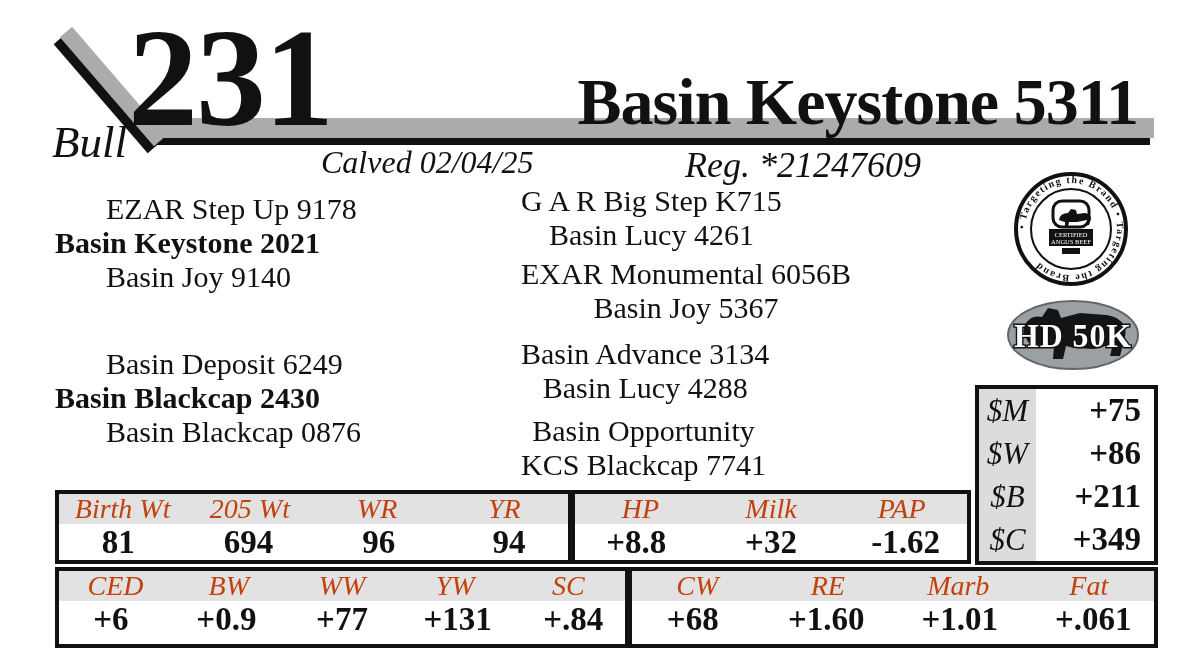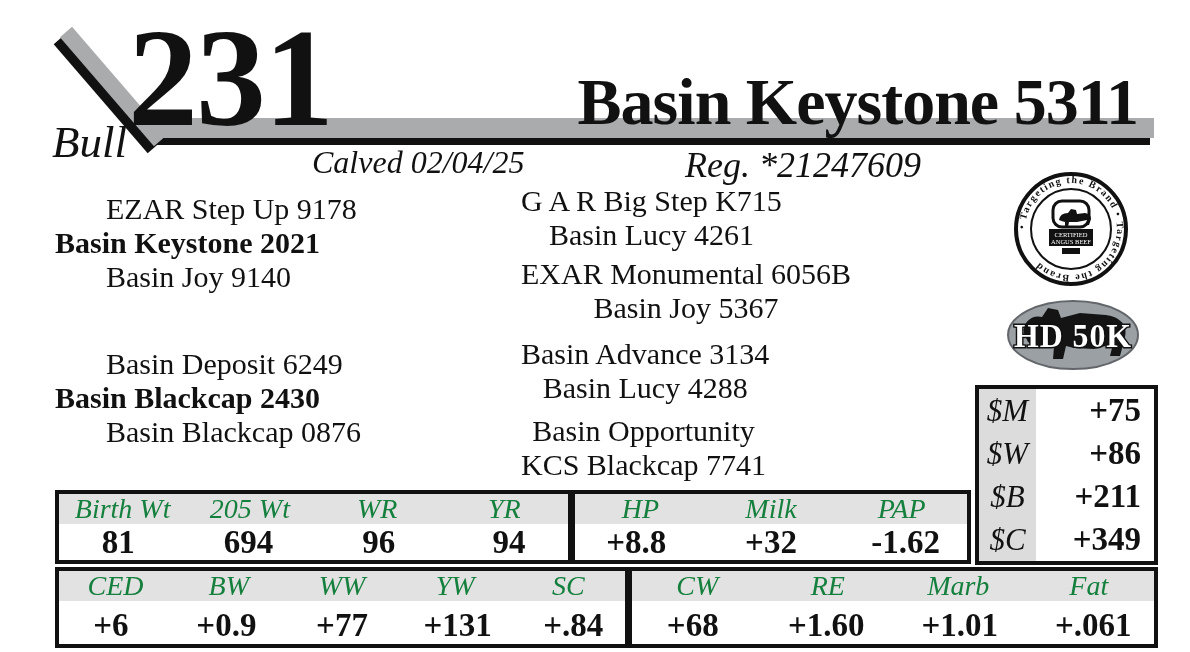"Calved 02/04/25" .calved { left: 312px -> 321px }
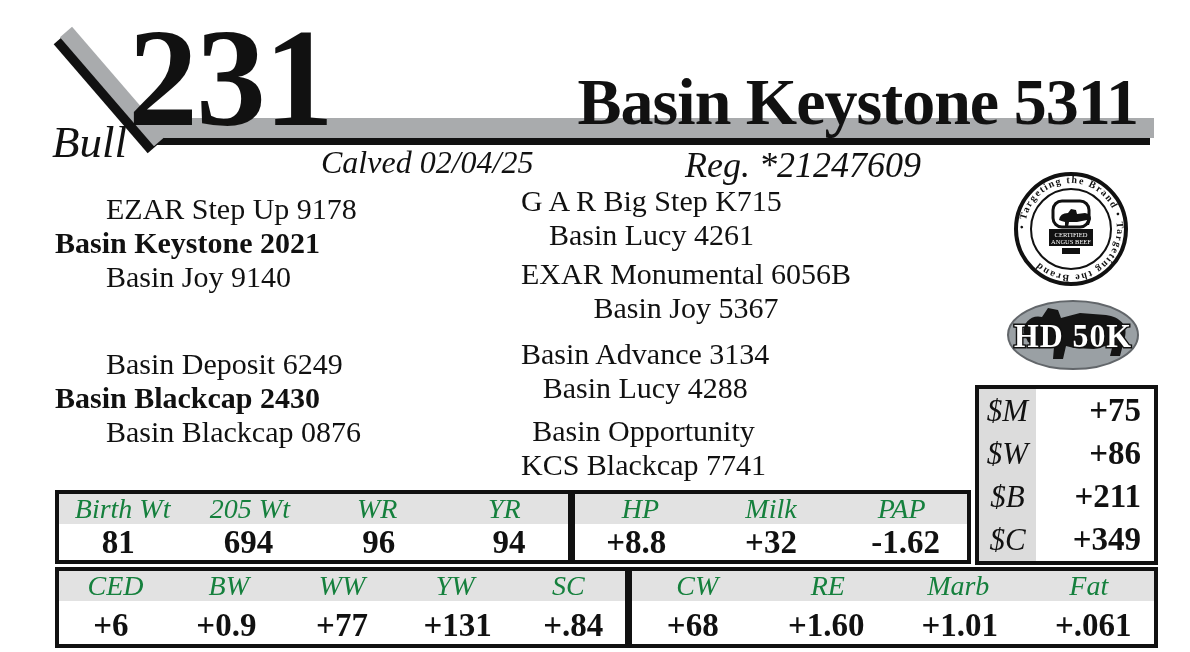"Birth Wt" .hcell { color: #15803d -> #c2410c }
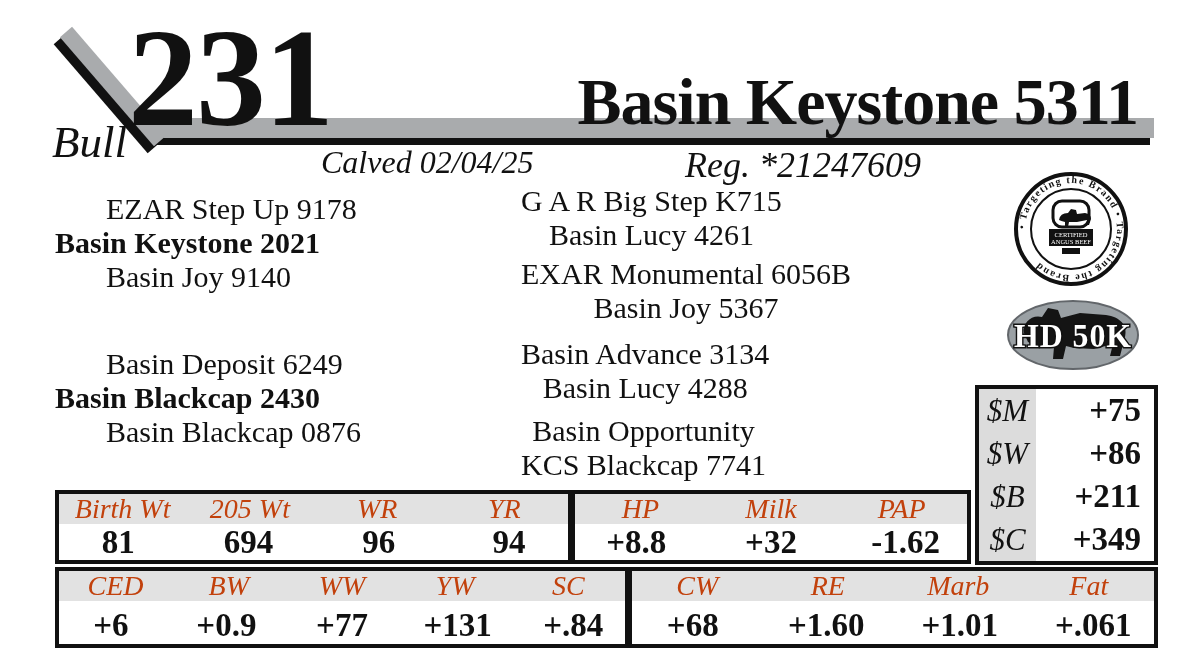"81" .vrow { align-items: flex-end -> flex-start }
